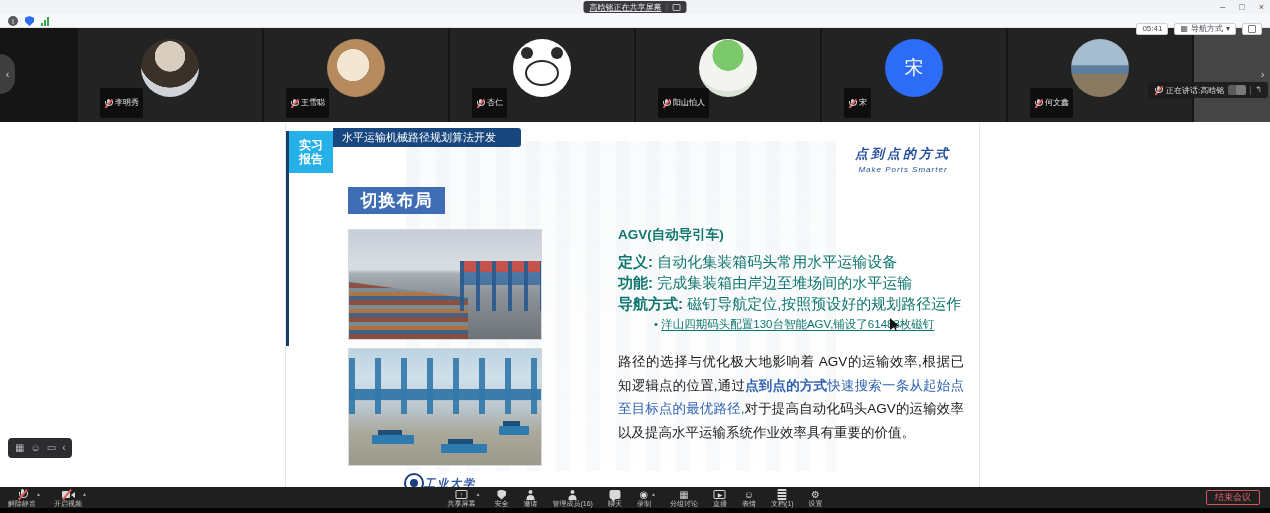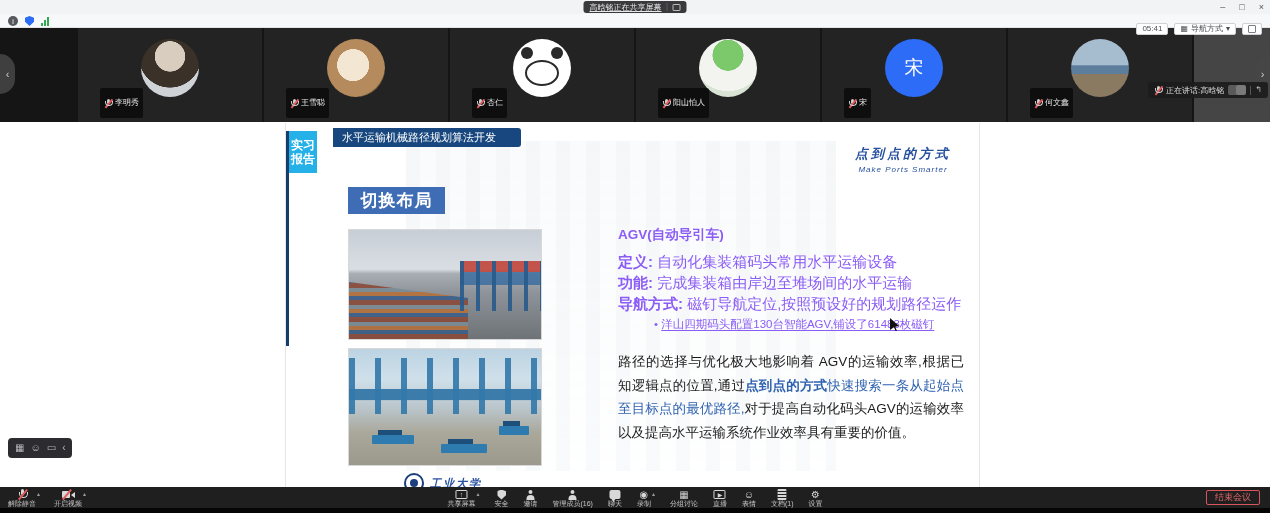"实习" #slide-tab { width: 28px -> 44px }
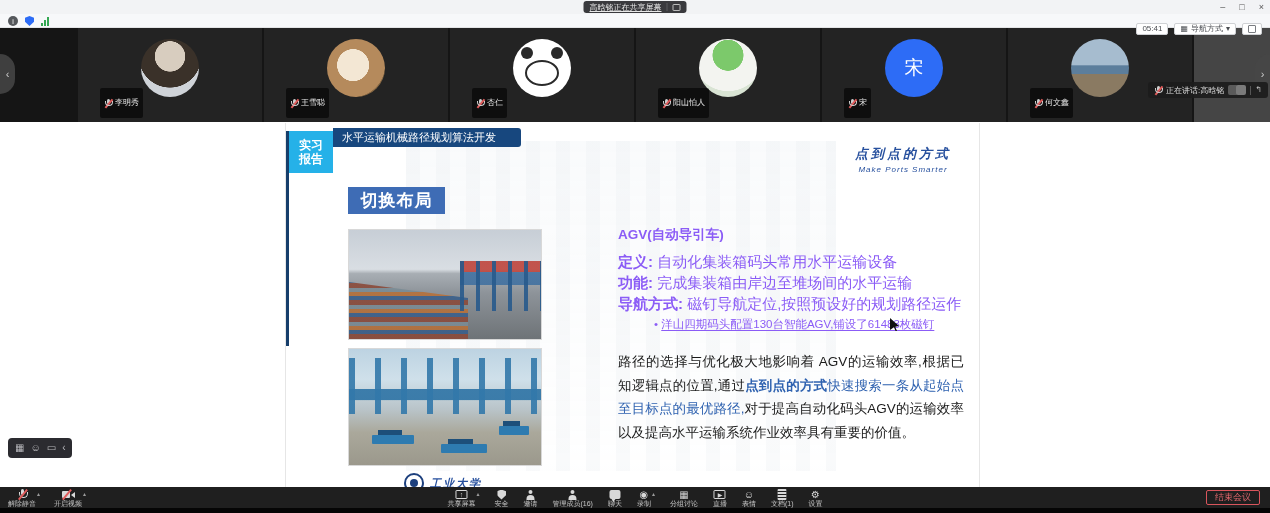"AGV(自动导引车)" #agv-block { color: #8b5cf6 -> #0f766e }
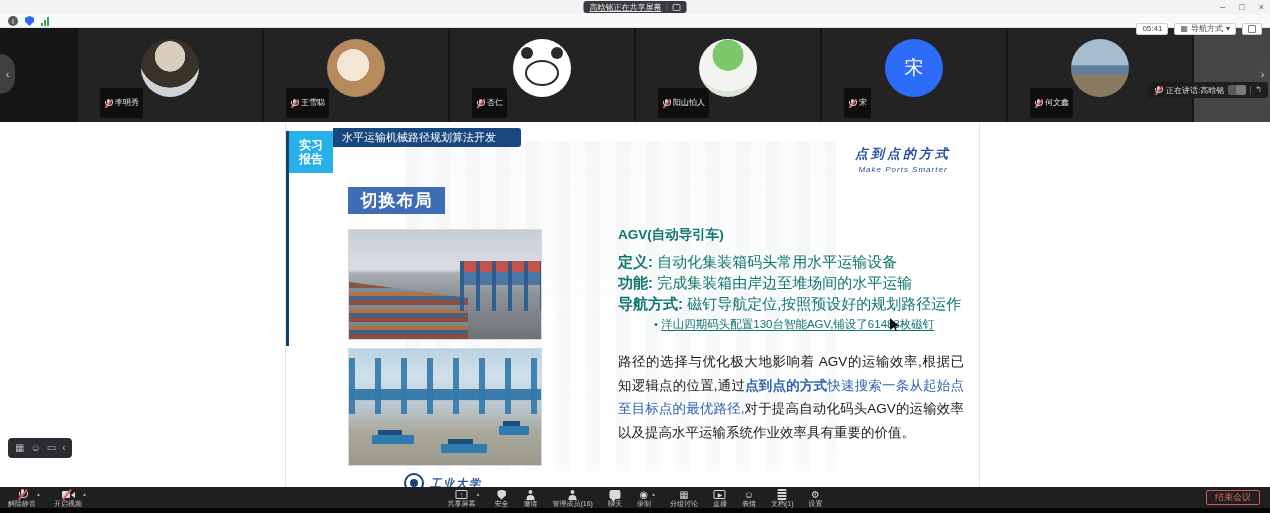"工业大学" #uni-logo { gap: 6px -> none }
